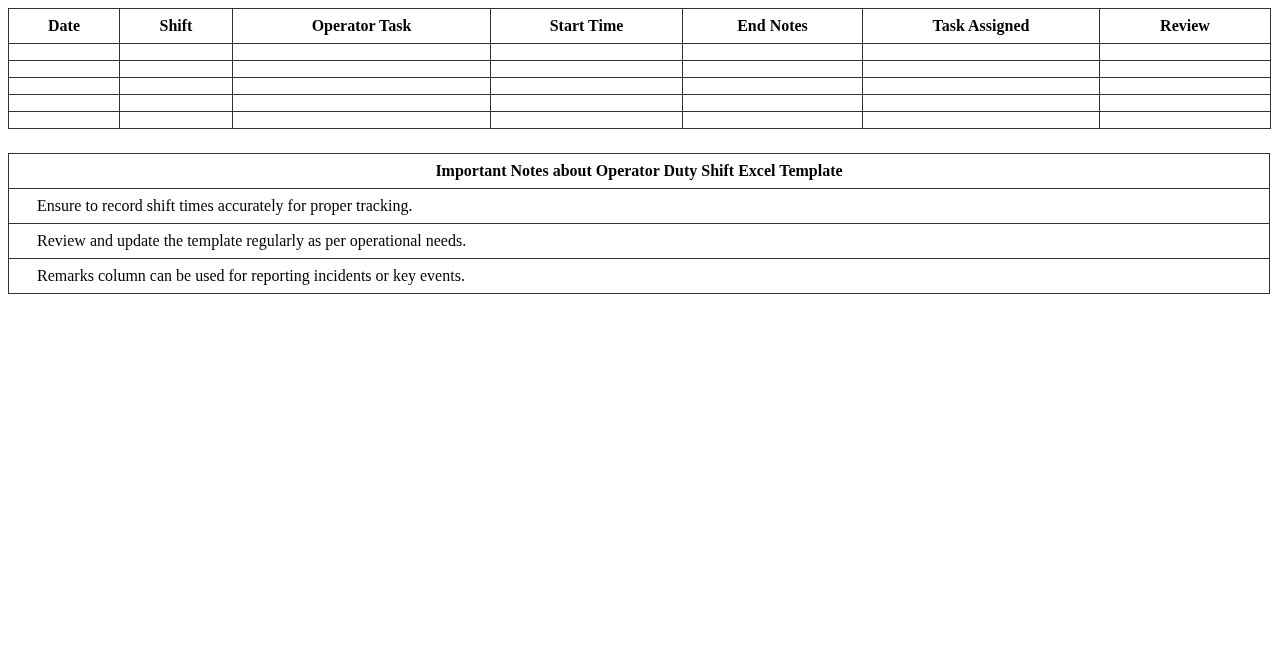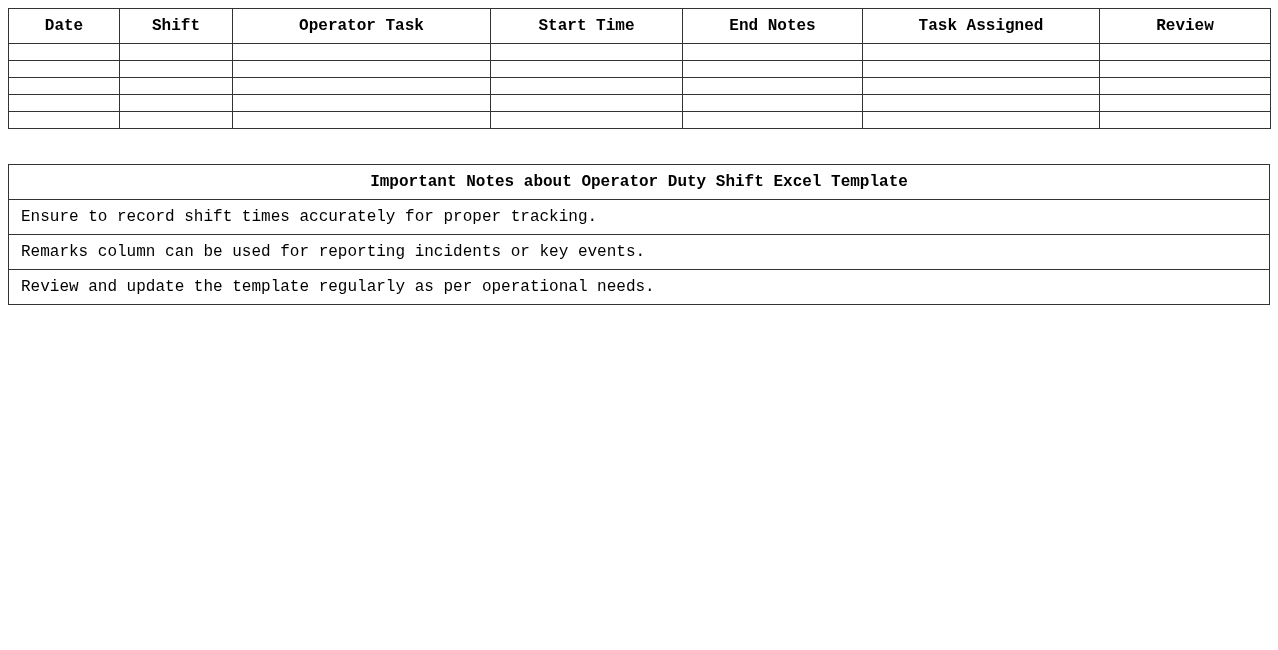"Date" table { font-family: Liberation Mono, monospace -> none }
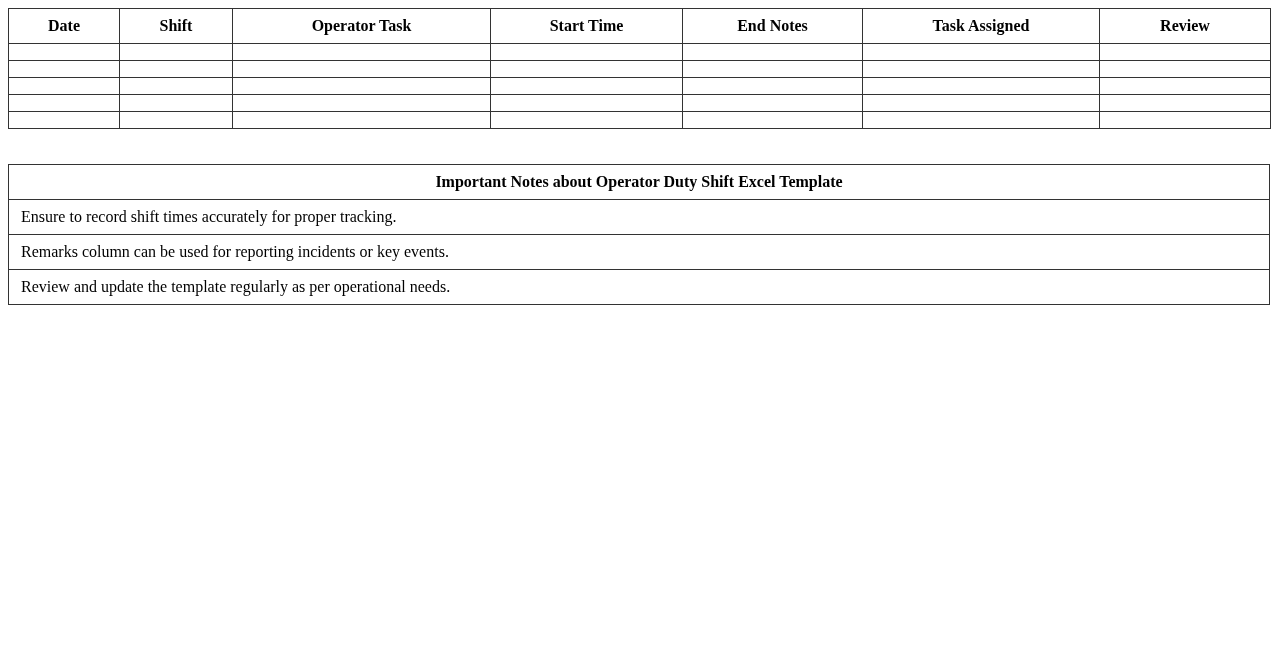"Important Notes about Operator Duty" #notes-table { top: 164px -> 153px }
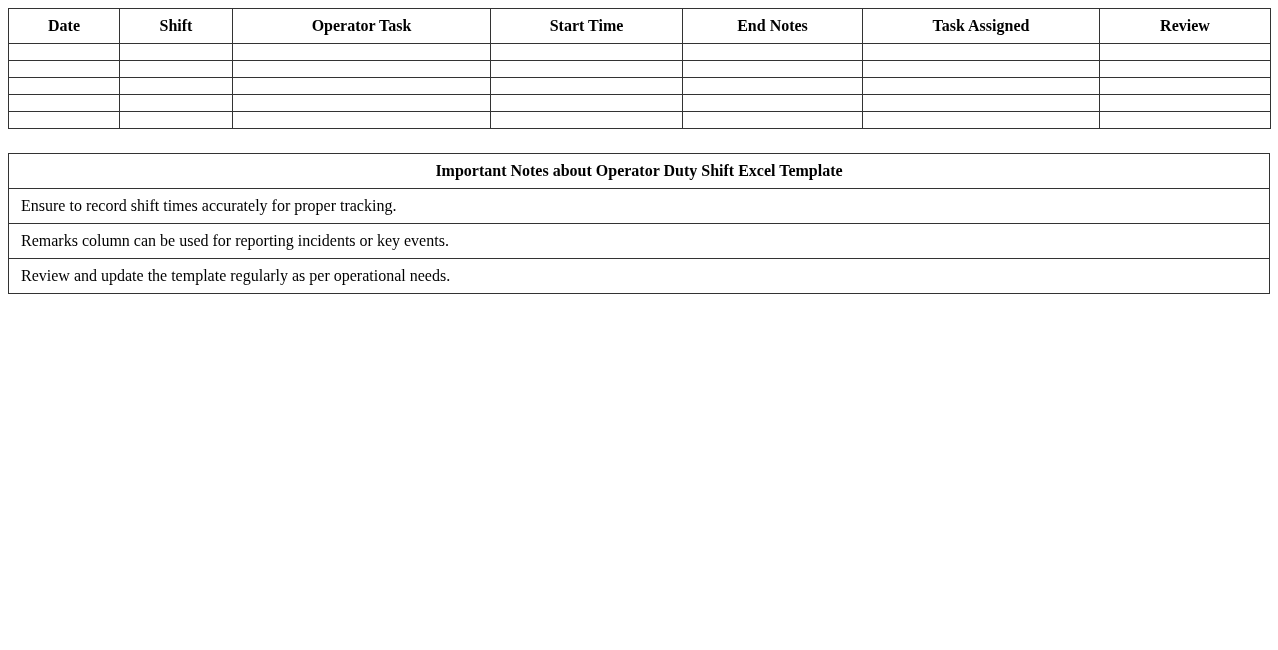"Ensure to record shift times" #notes-table td { padding: 0 12px -> 0 28px }
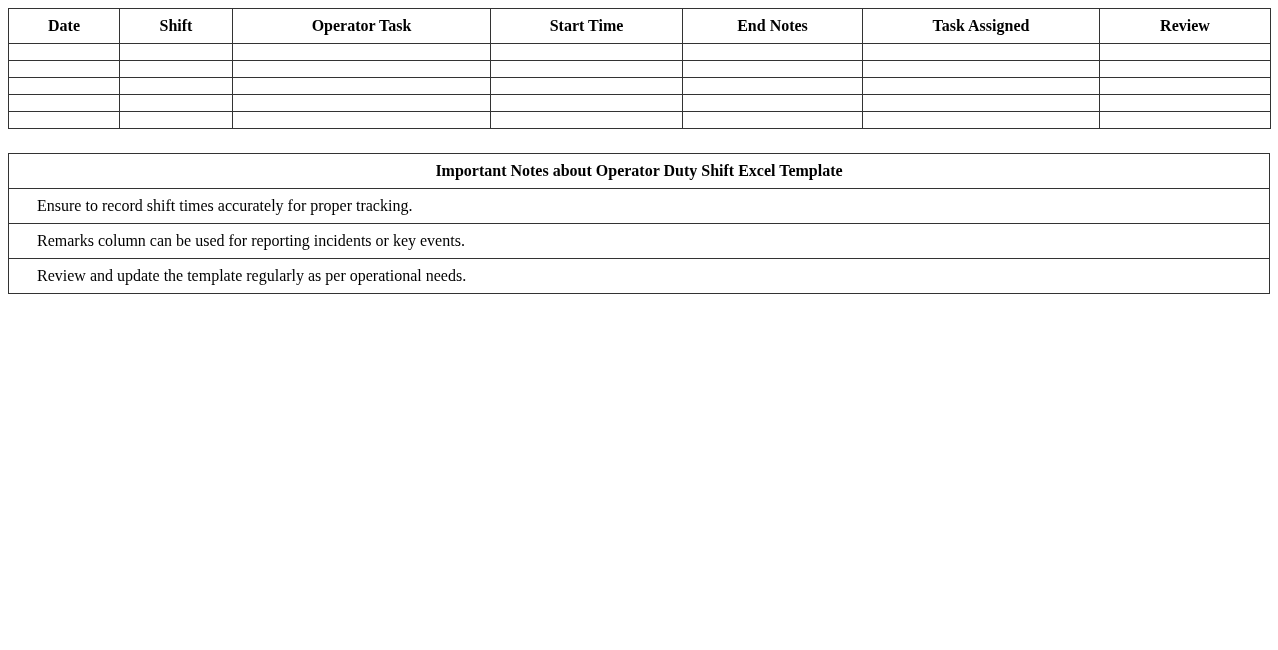"Remarks column can be used" tr { order: before "Review and update the template" -> after "Review and update the template" }
